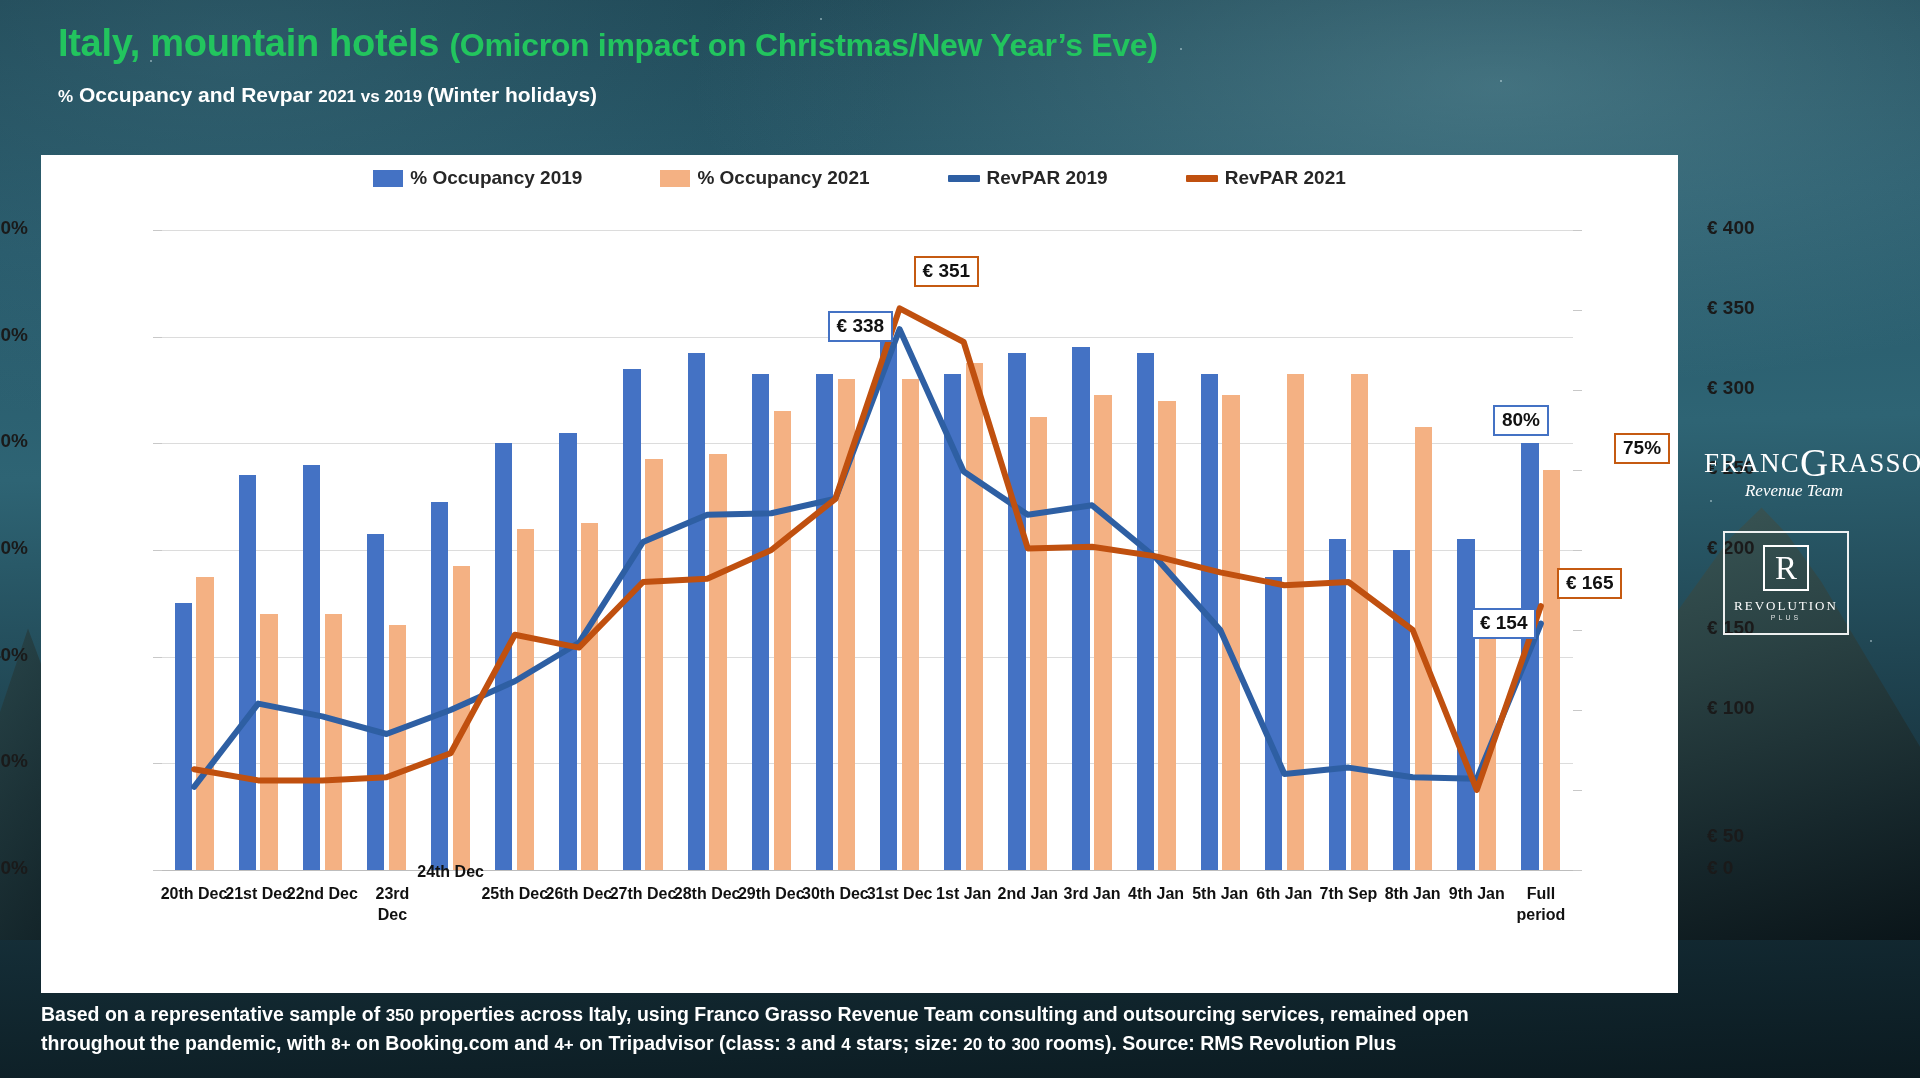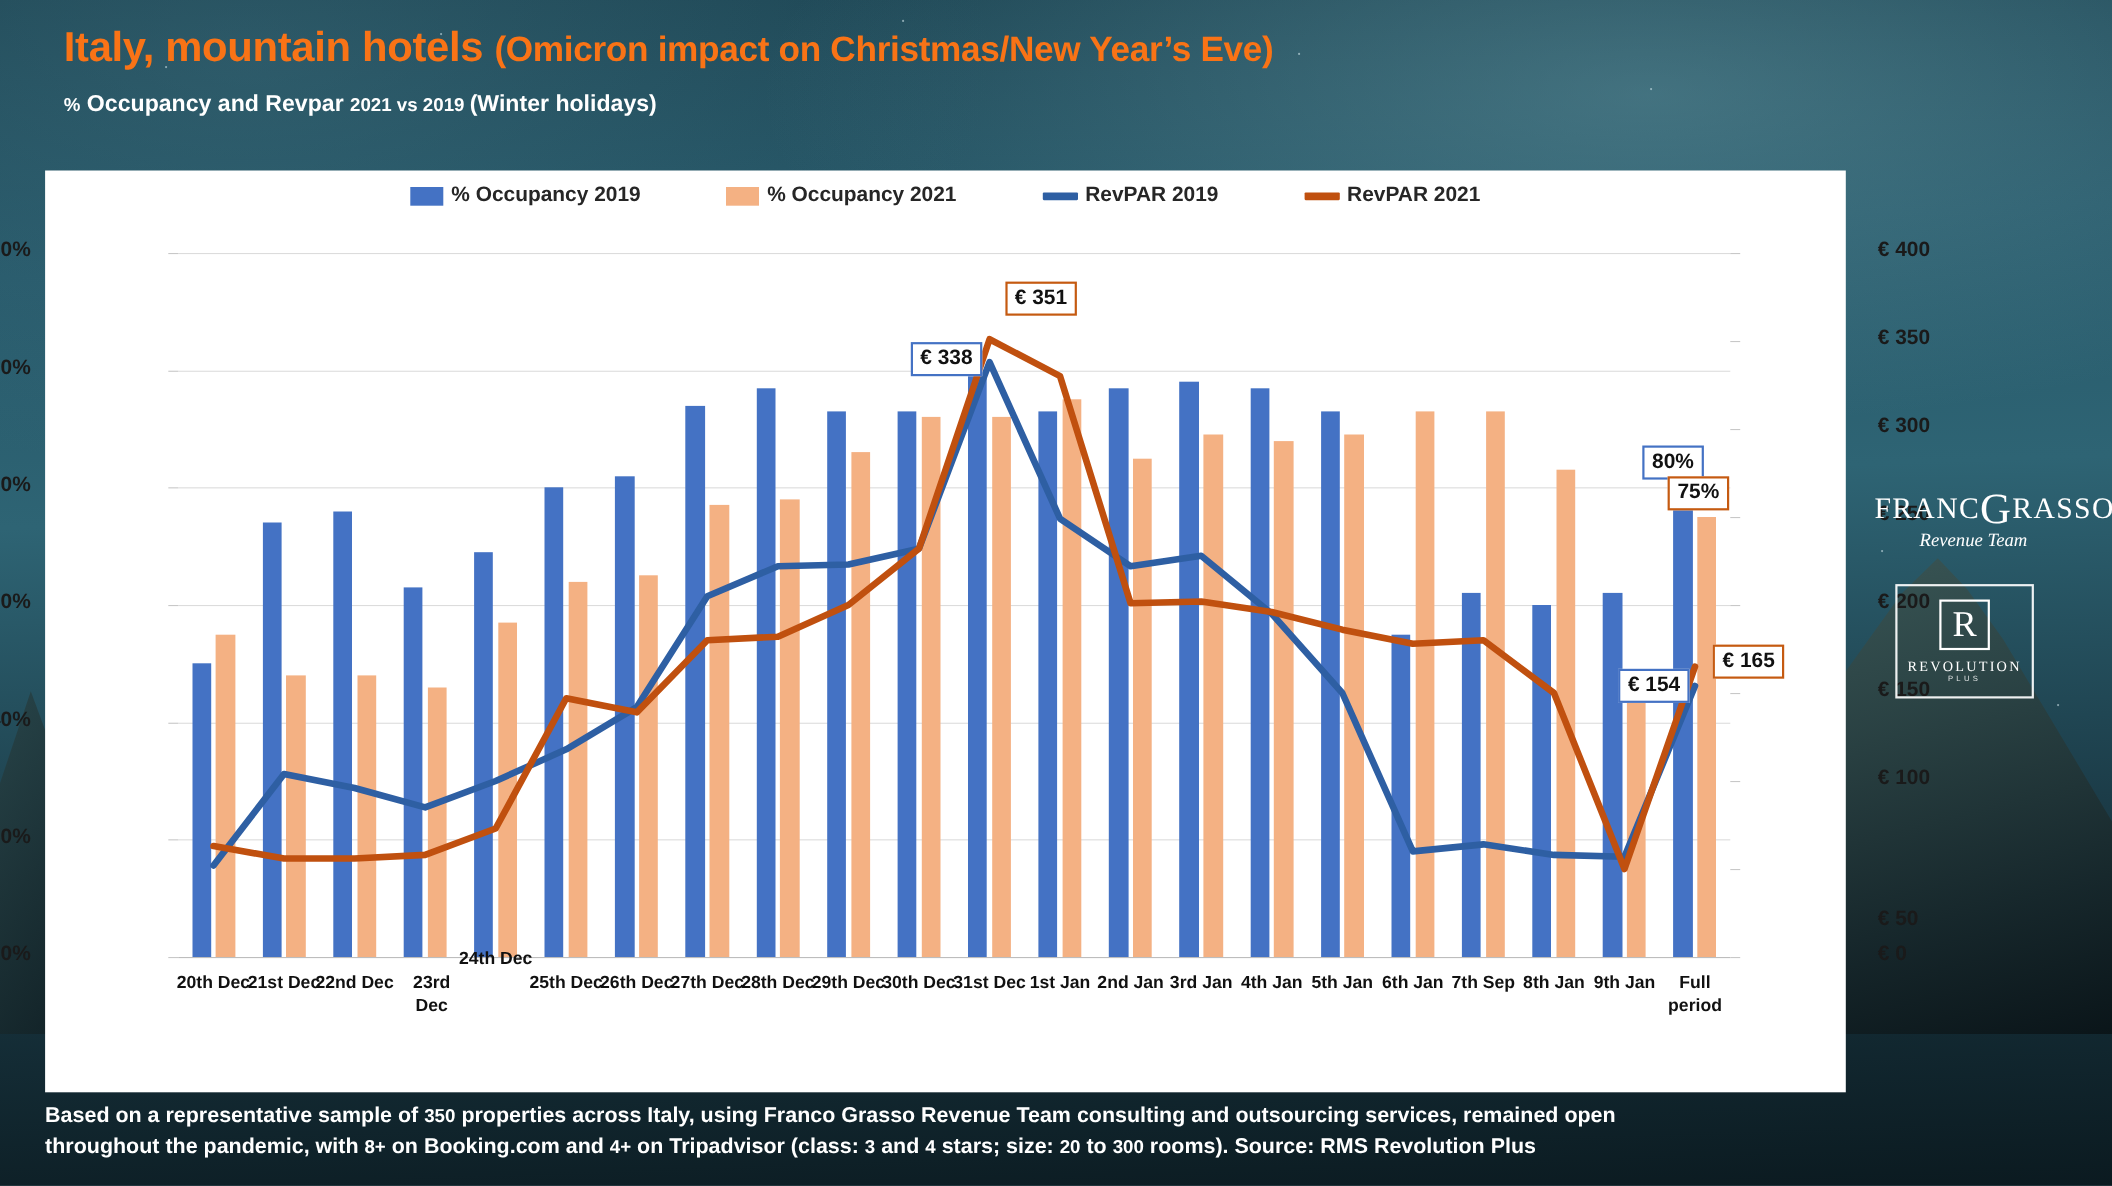"Italy, mountain hotels (Omicron impact" #title-row { color: #f97316 -> #22c55e }
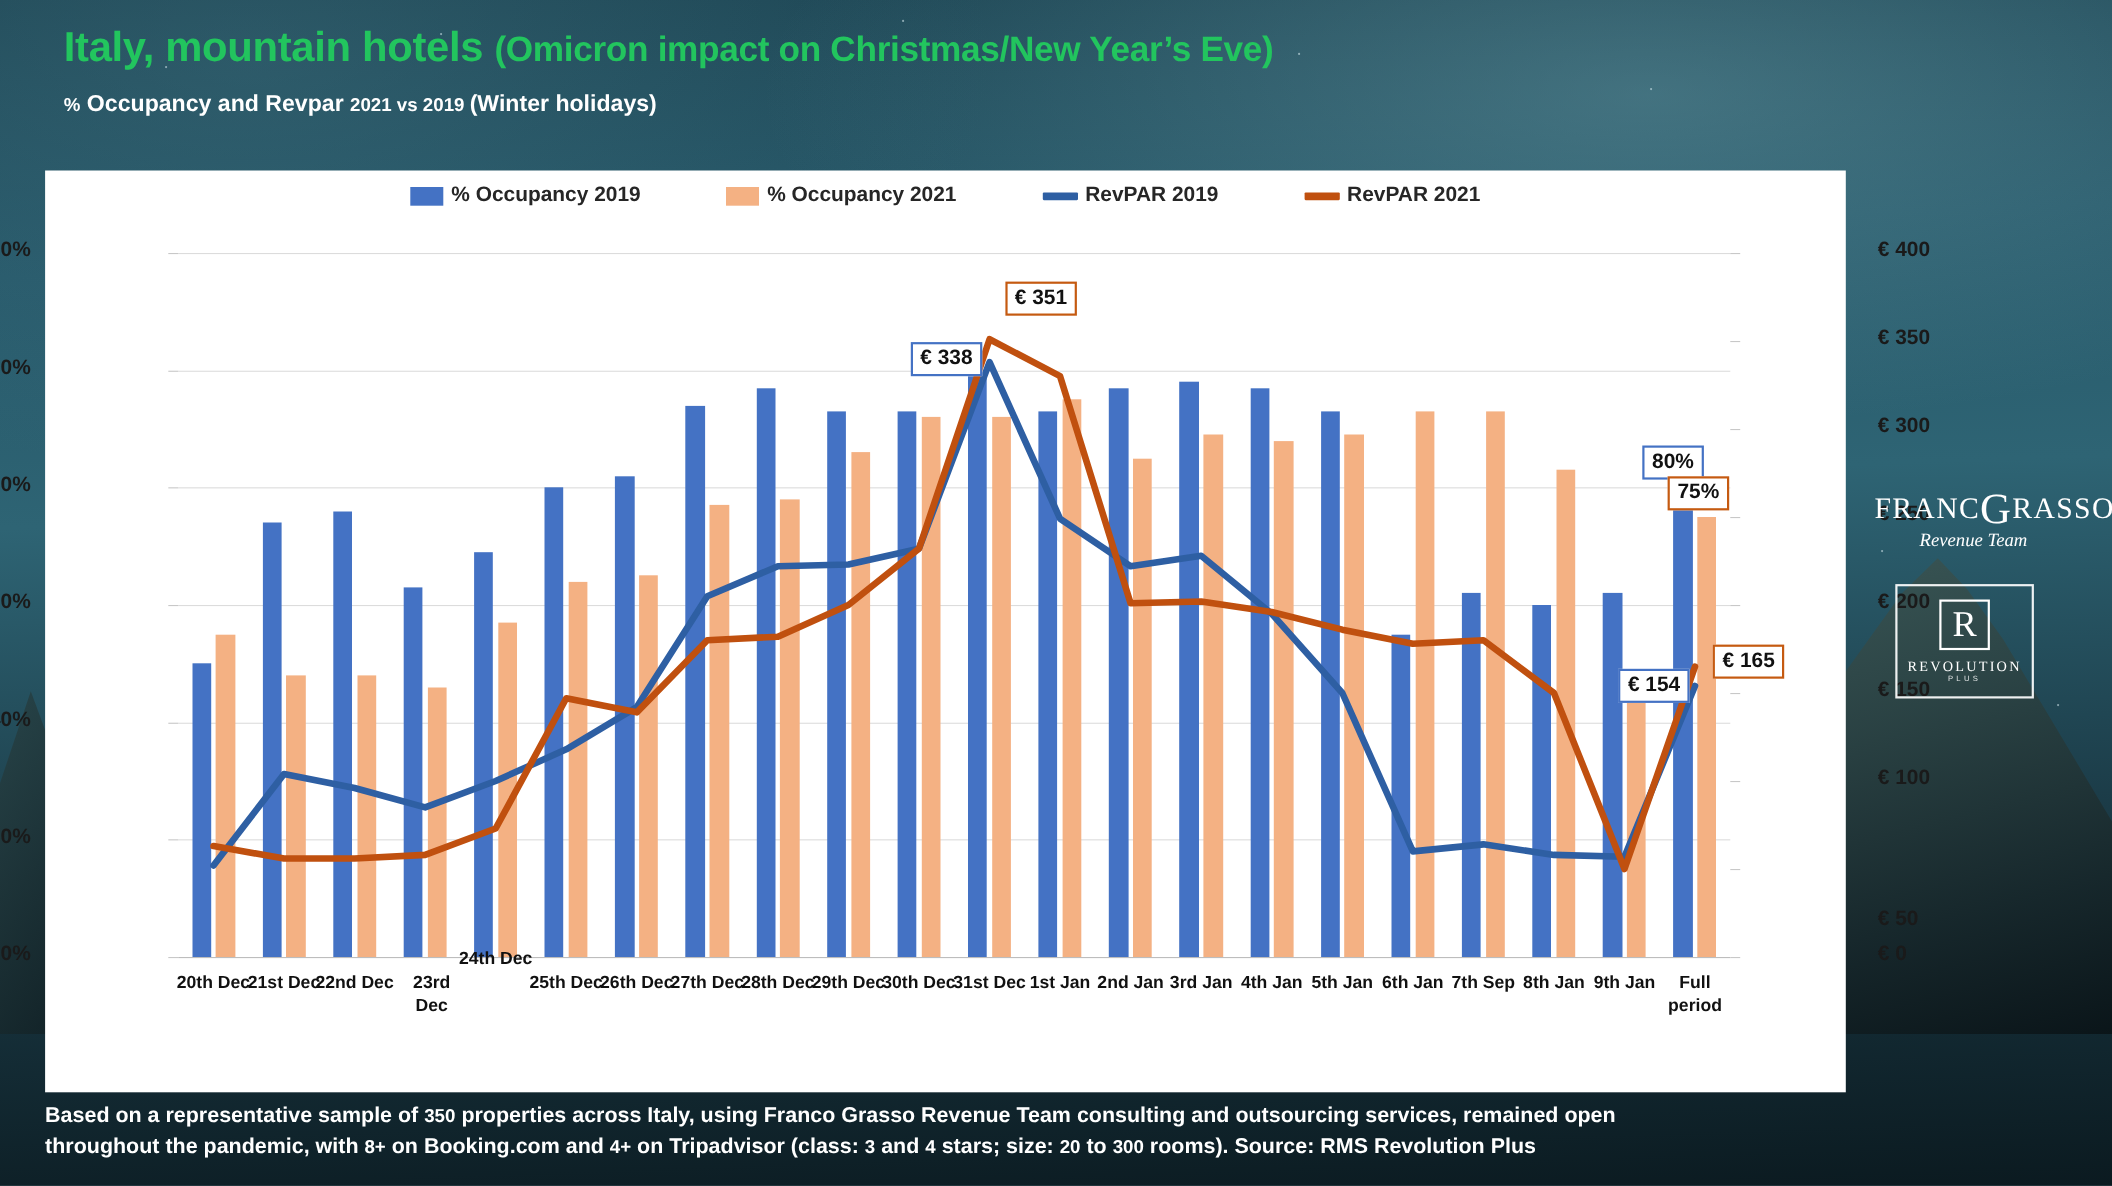"75%" div.callout { left: 1354px -> 1452px }
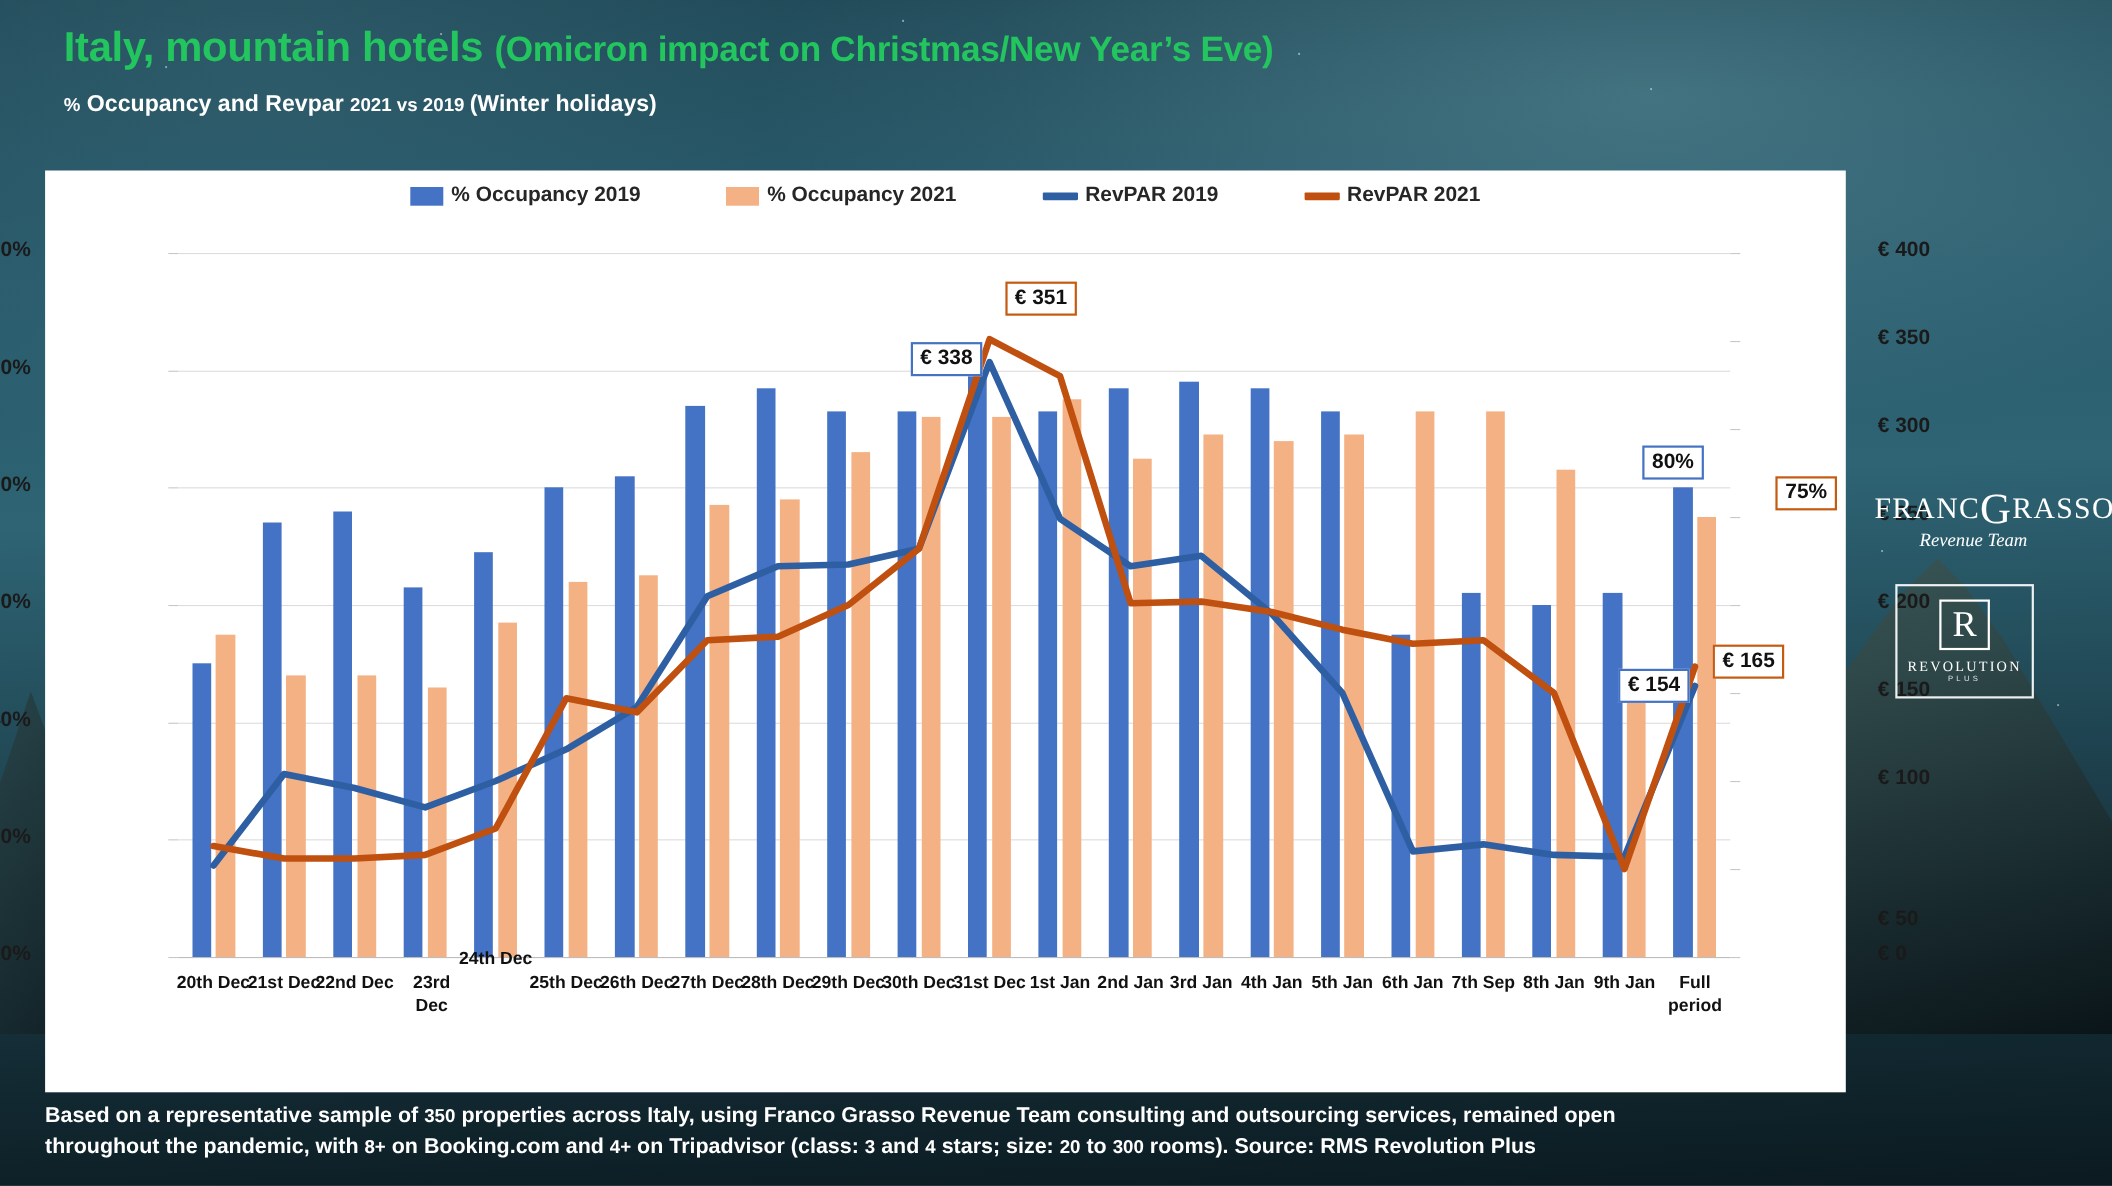"€ 165" div.callout { top: 356px -> 338px }
